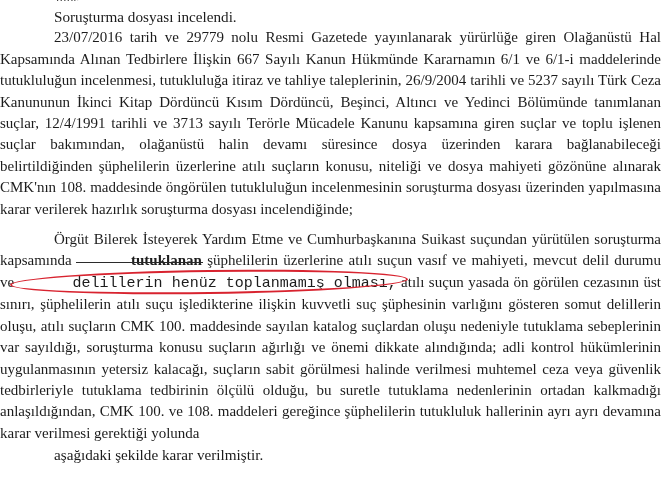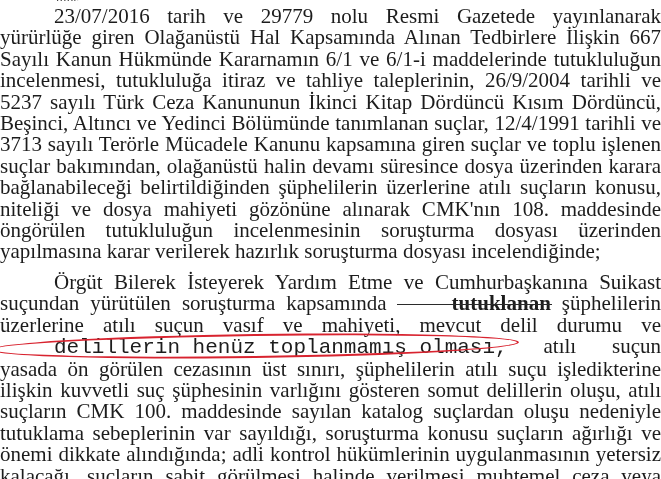"Soruşturma dosyası incelendi." p.first-line { html: none -> <p>Soruşturma dosyası incelendi.</p> }
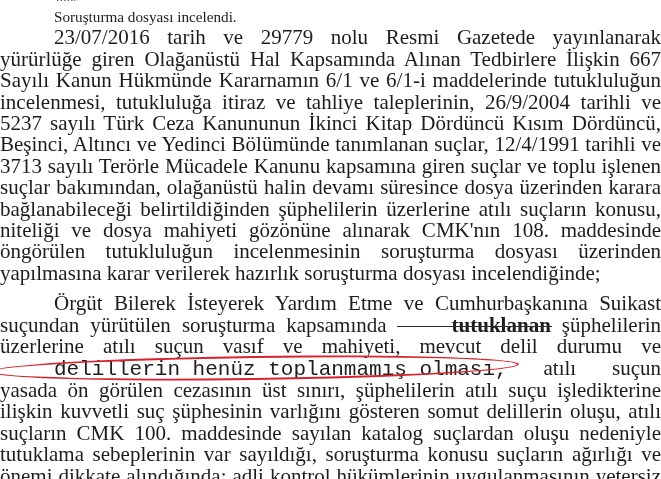"23/07/2016 tarih ve 29779 nolu" p.para { font-size: 21px -> 15px }
